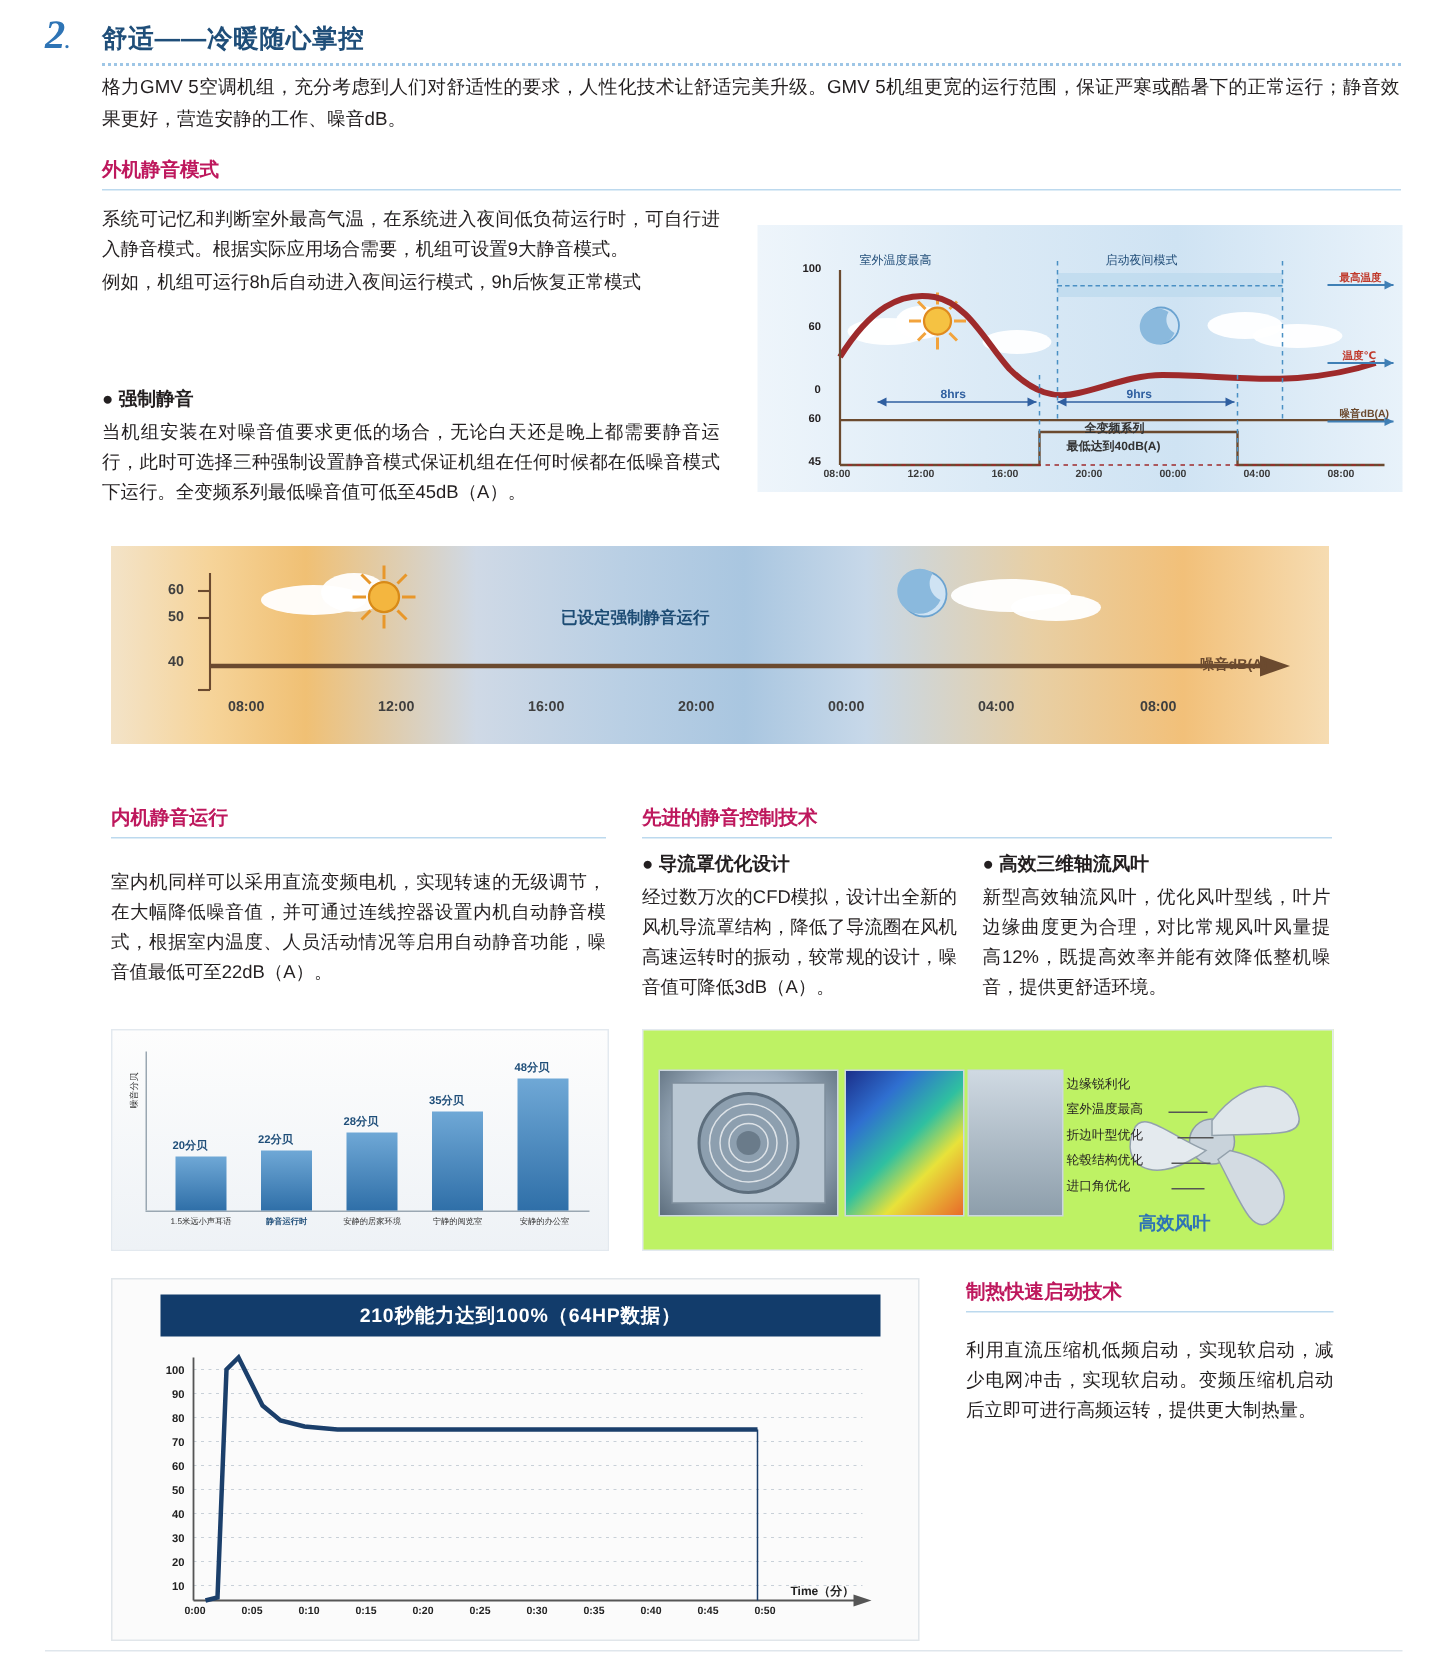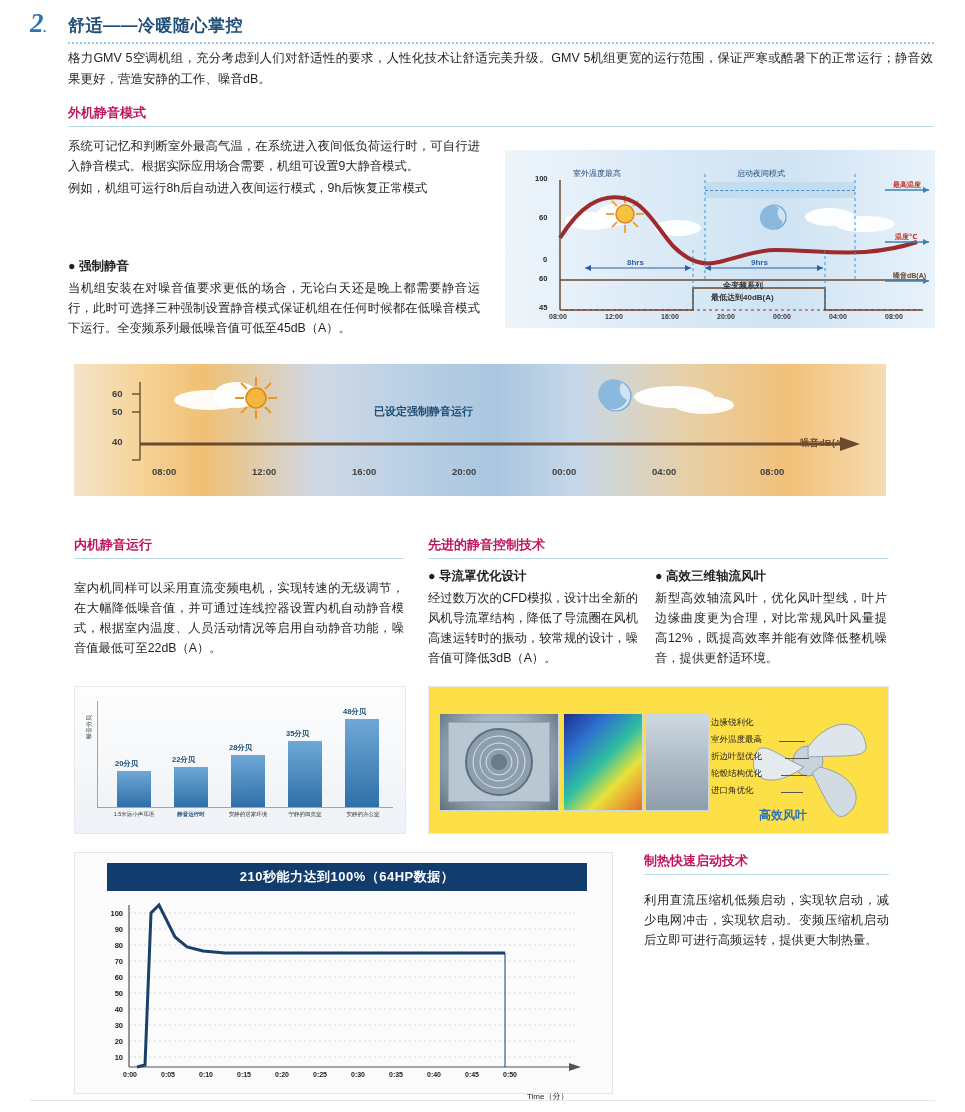"边缘锐利化" #panel-cfd { background: #fde047 -> #bef264 }
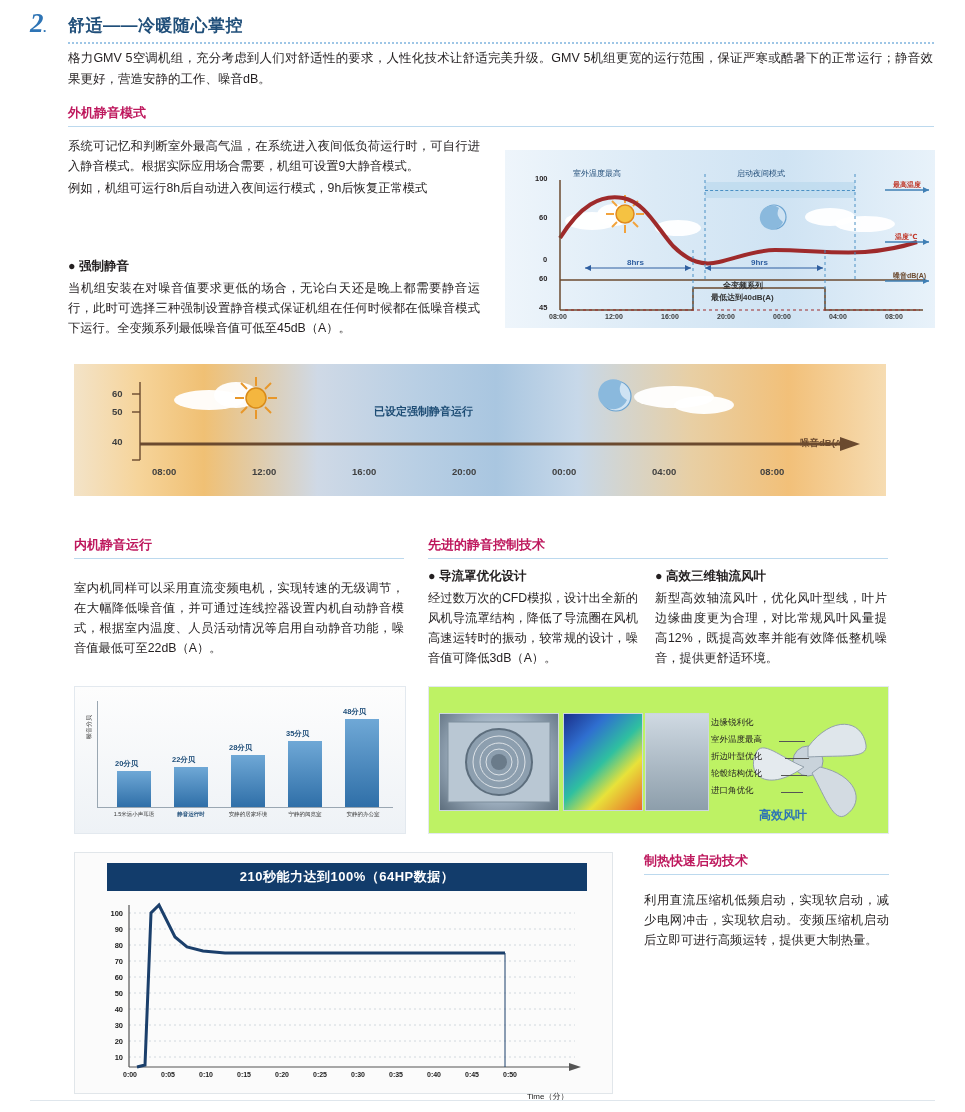"Time（分）" .hxlabel { font-weight: normal -> bold; margin-top: 36px -> none }
